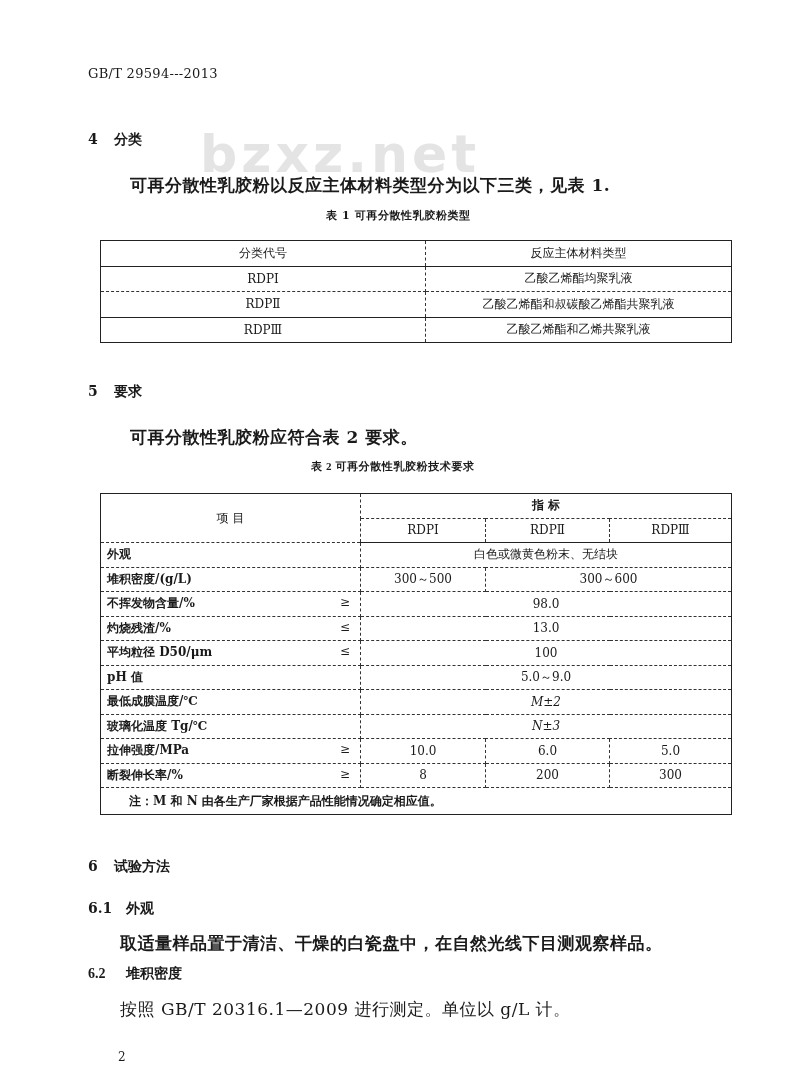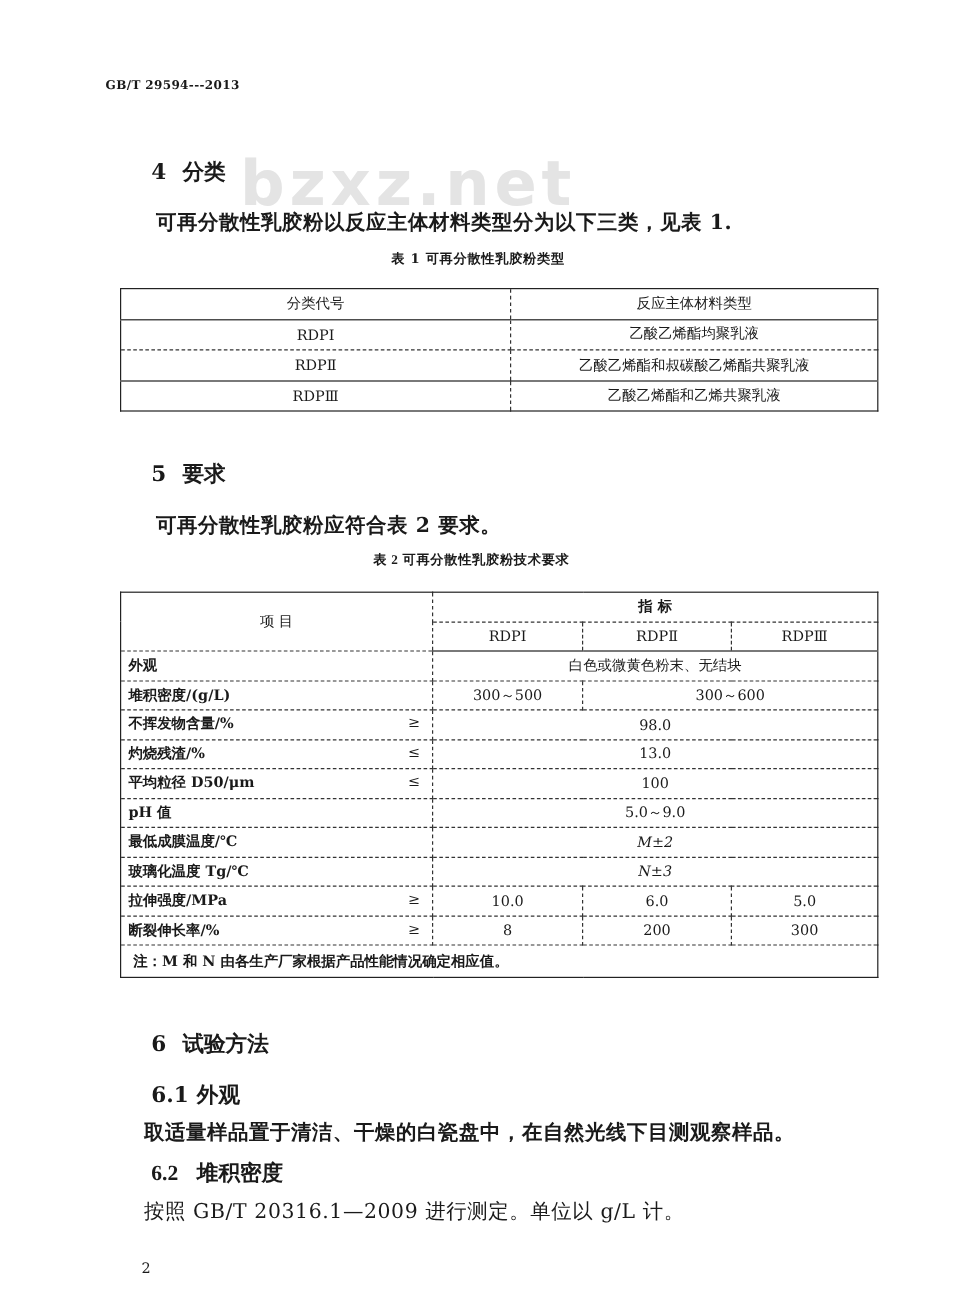"GB/T 29594---2013" .header-code { font-size: 10px -> 13px; font-weight: bold -> normal }
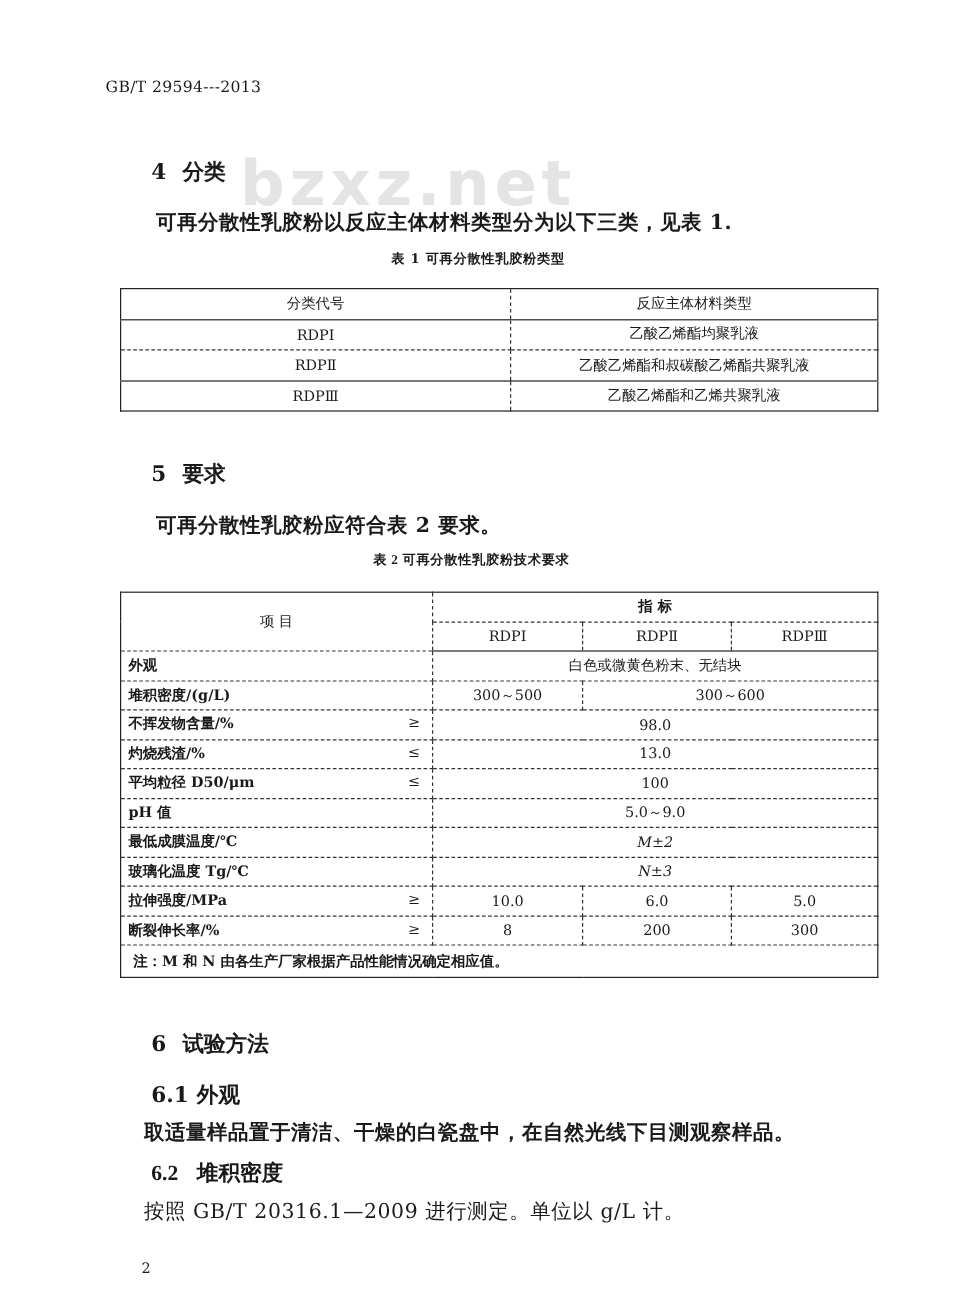"4 分类" .h1 { font-size: 18px -> 14px; margin-left: 38px -> none }
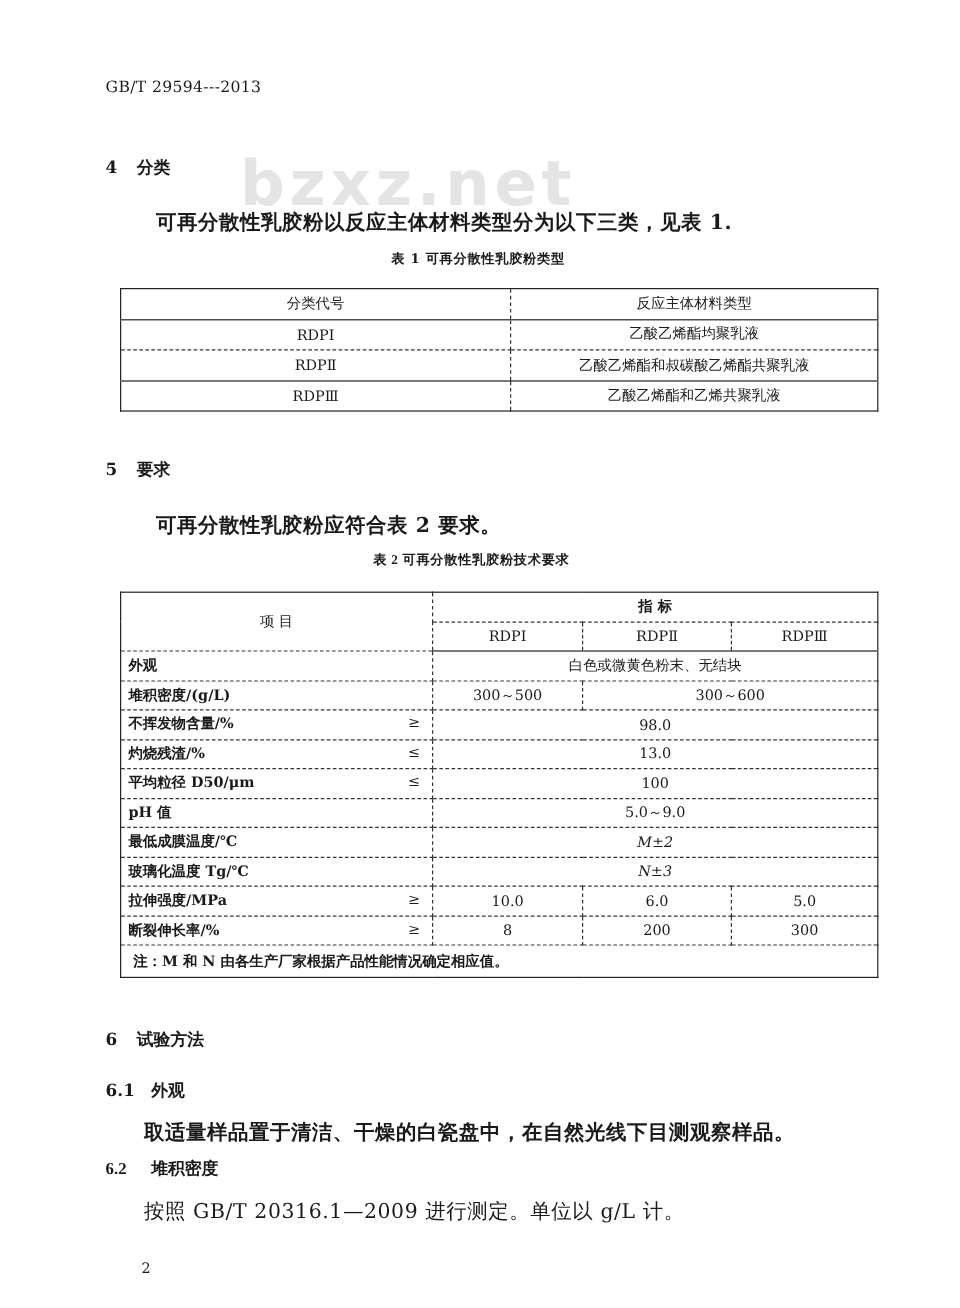"注：M 和 N 由各生产厂家根据产品性能情况确定相应值。" table.t2 td.note { padding-left: 10px -> 28px }
